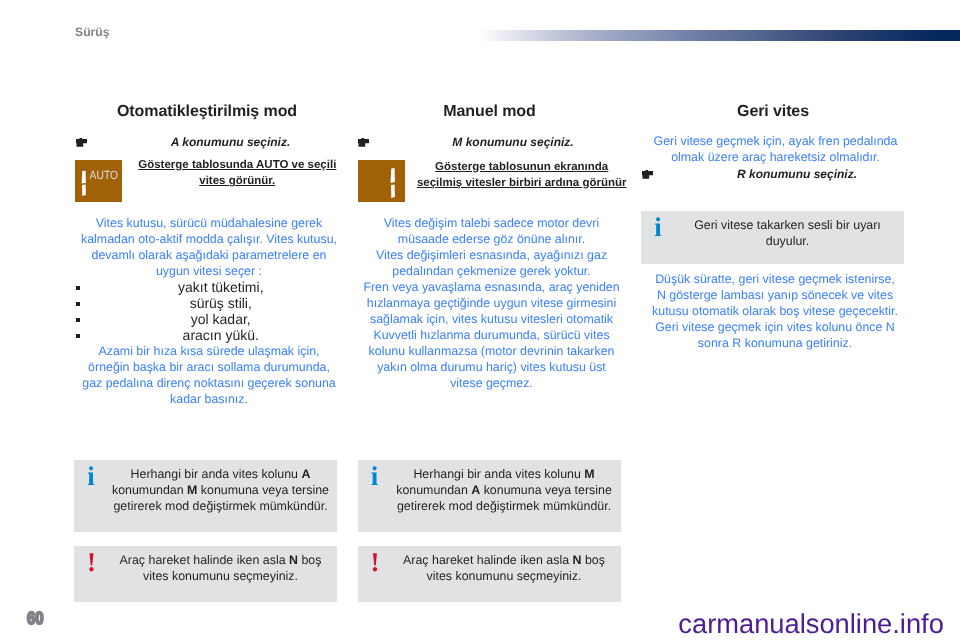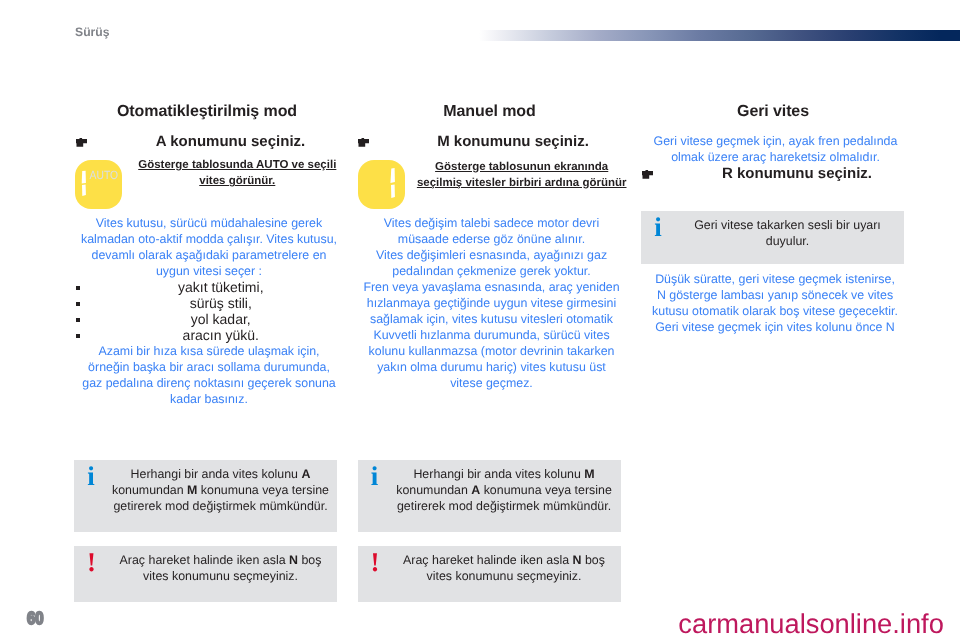"A konumunu seçiniz." .pointrow { font-size: 15px -> 12px; font-style: none -> italic }
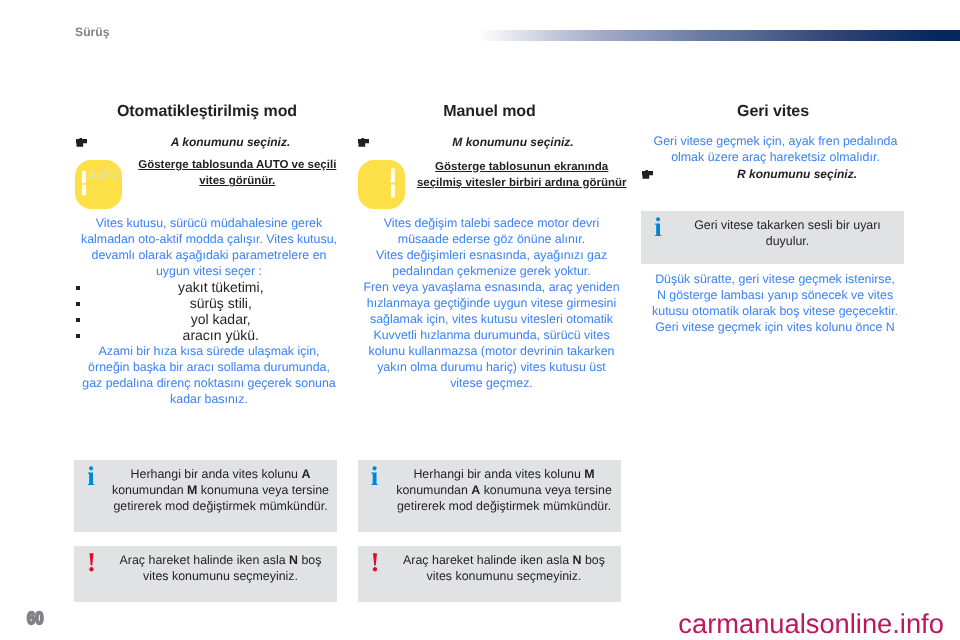"AUTO" .gearicon { background: #fde047 -> #a16207; border-radius: 16px -> none; height: 49px -> 42px }
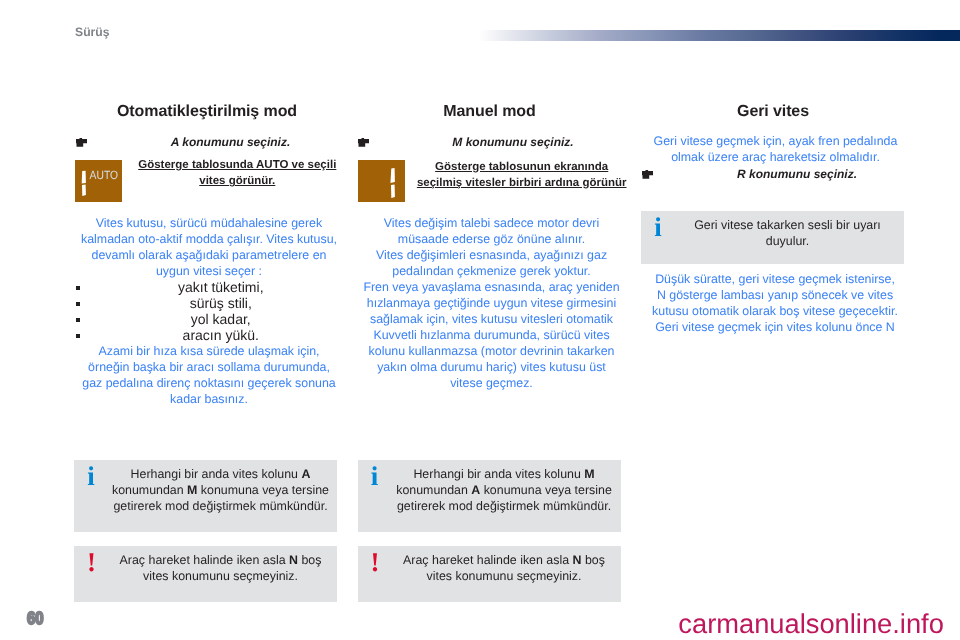"sonra R konumuna getiriniz." div { html: none -> <div>sonra R konumuna getiriniz.</div> }
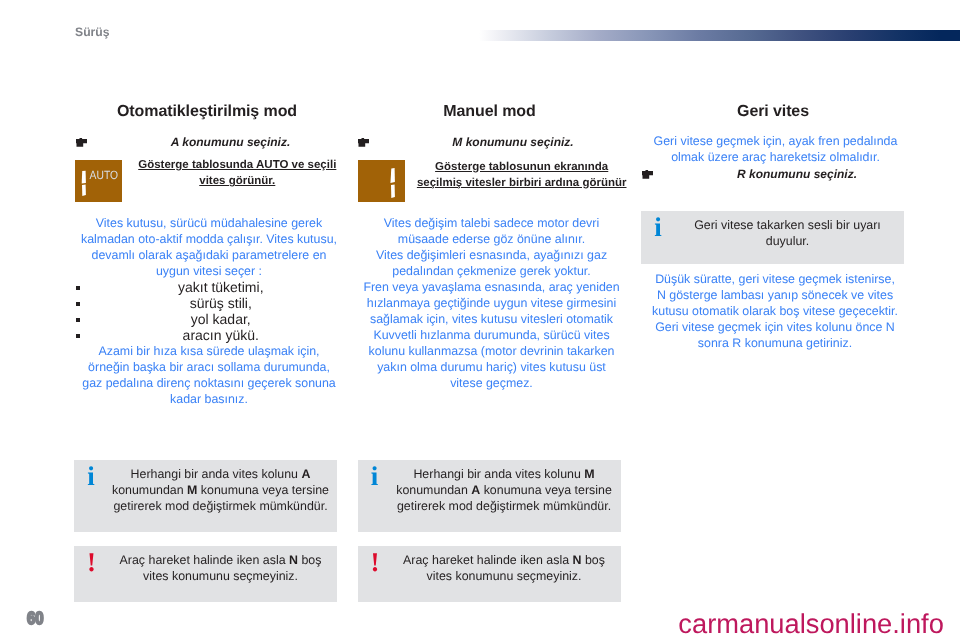"carmanualsonline.info" .watermark { color: #be185d -> #4c1d95 }
